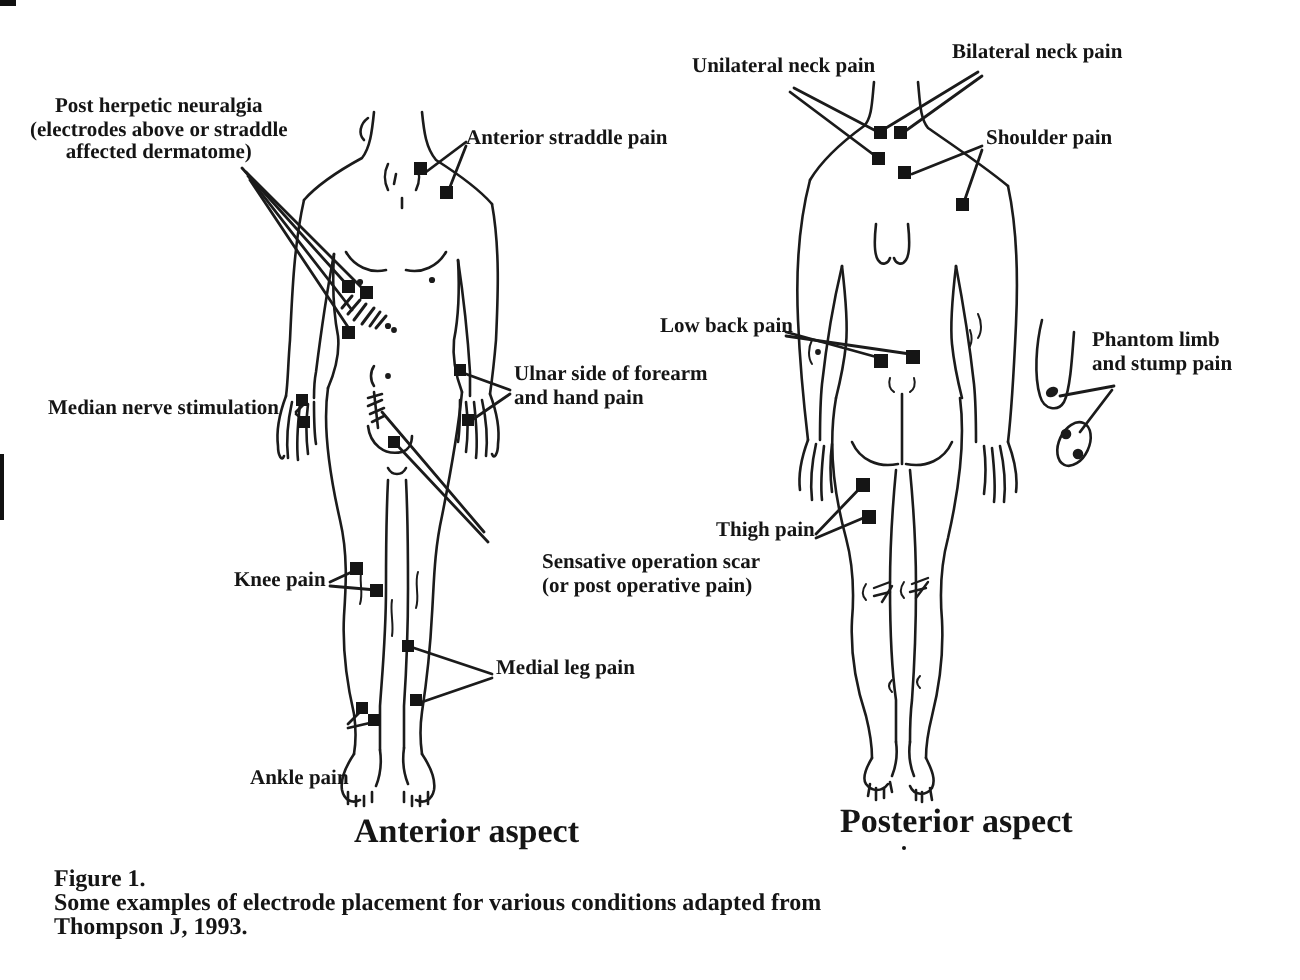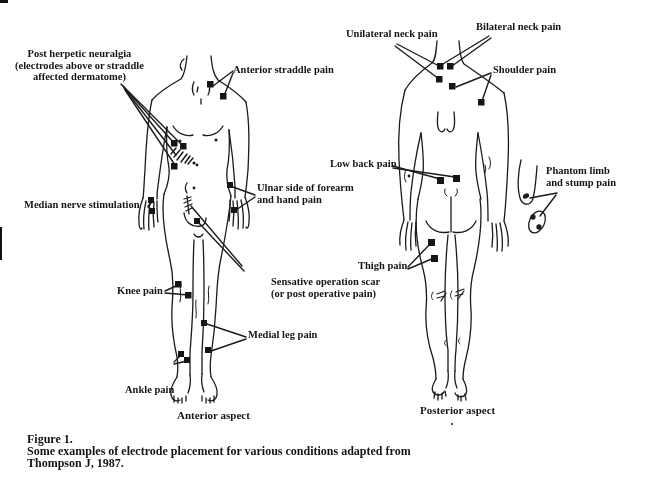"Anterior aspect" .aspect { font-size: 11px -> 17px }
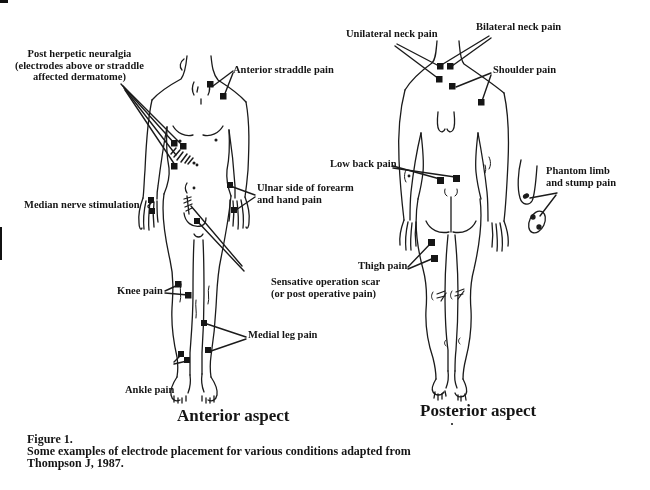"Thompson J, 1987." div.caption-line { text: 1987 -> 1993 }
